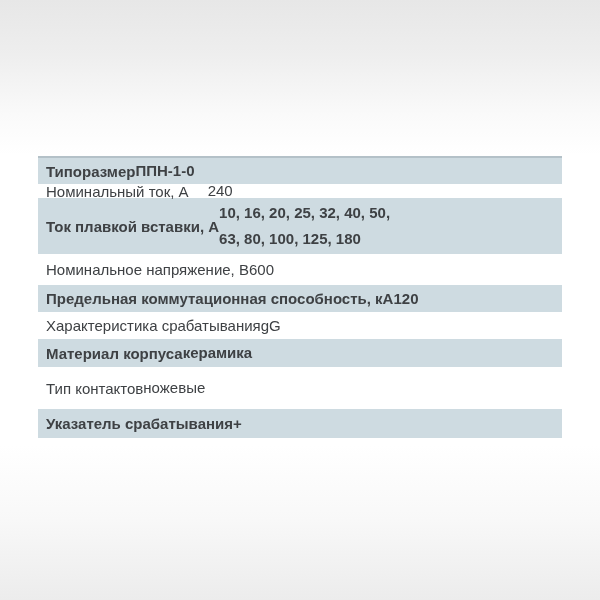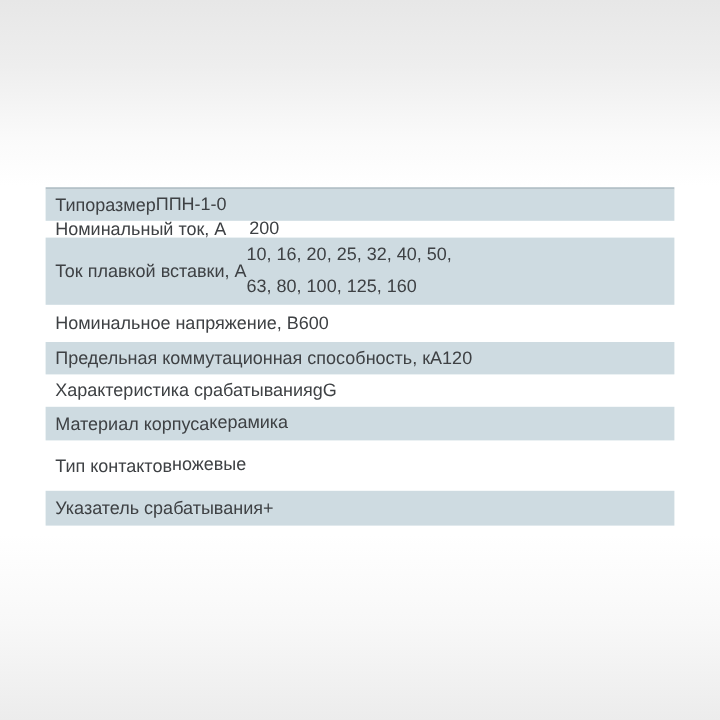"Типоразмер" .row.shaded { font-weight: none -> bold }
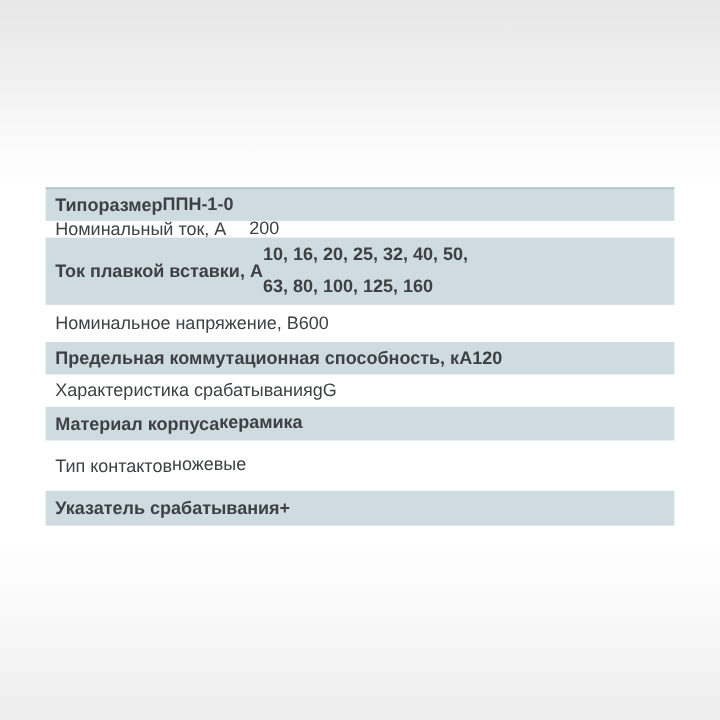"200" span.value { text: 200 -> 240 }
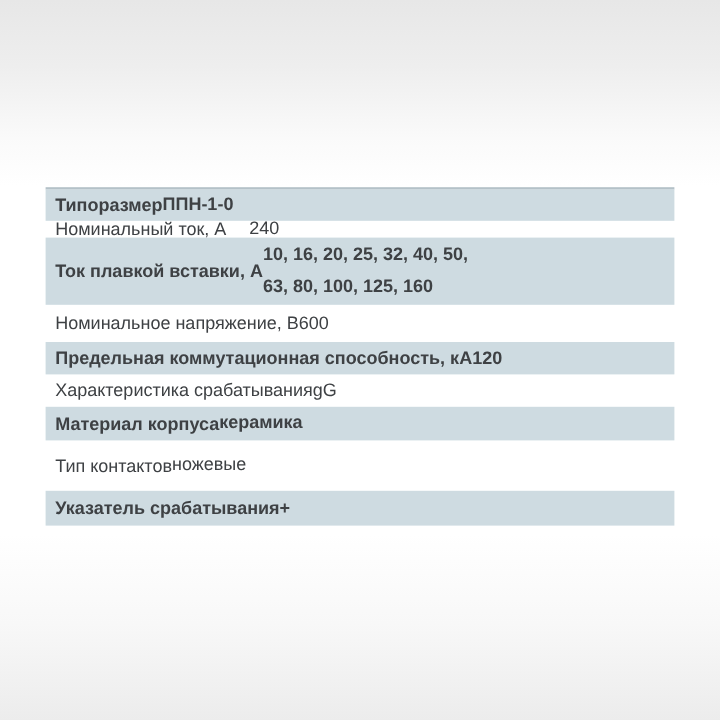"10, 16, 20, 25, 32," span.value { text: 160 -> 180 }
